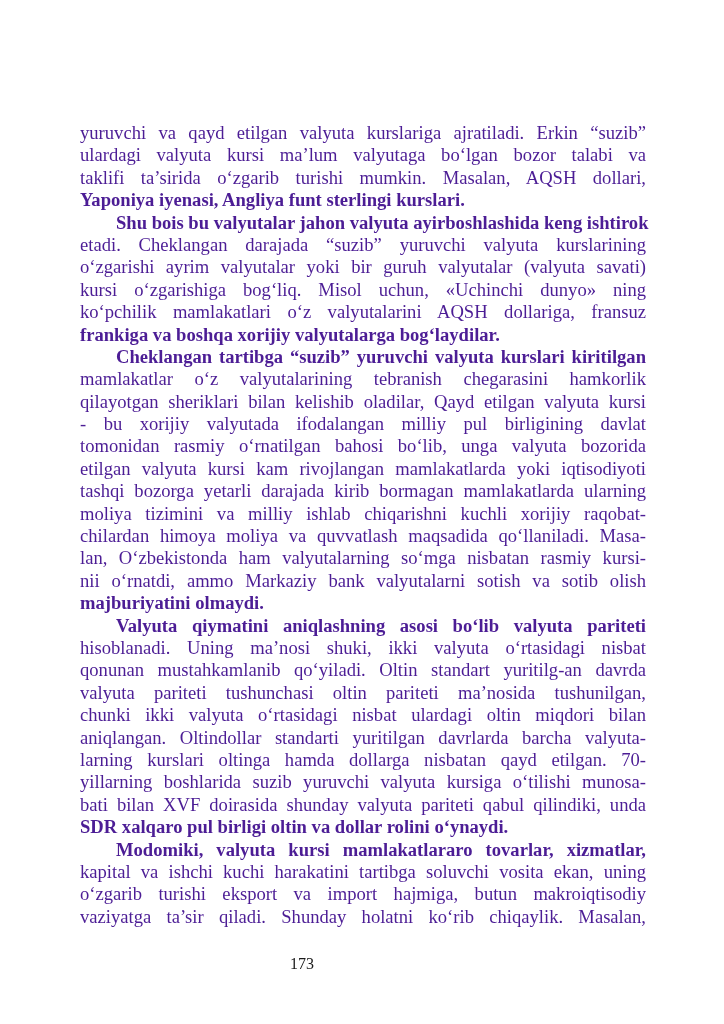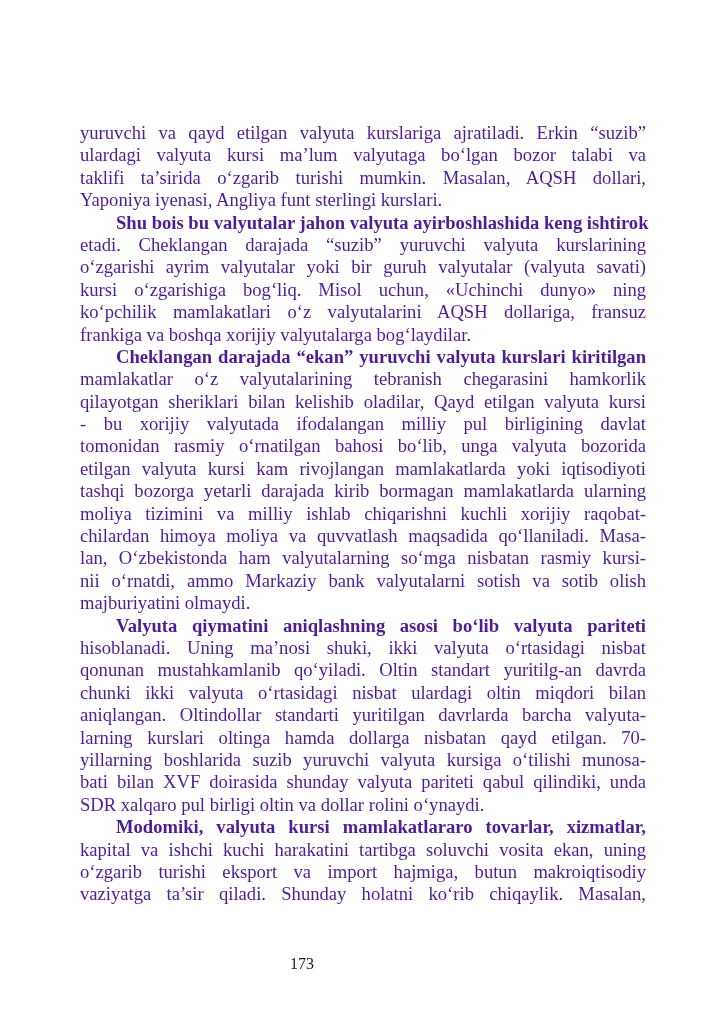"Yaponiya iyenasi, Angliya funt sterlingi" .line.last { font-weight: none -> bold }
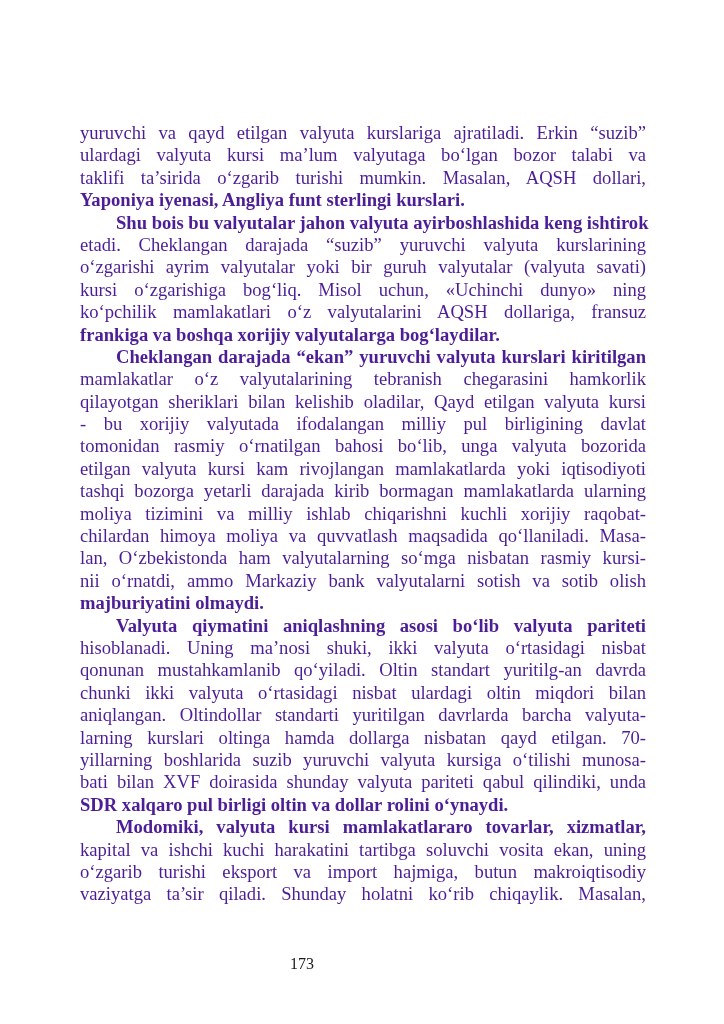"Cheklangan darajada “ekan” yuruvchi" span.line { text: darajada “ekan -> tartibga “suzib }
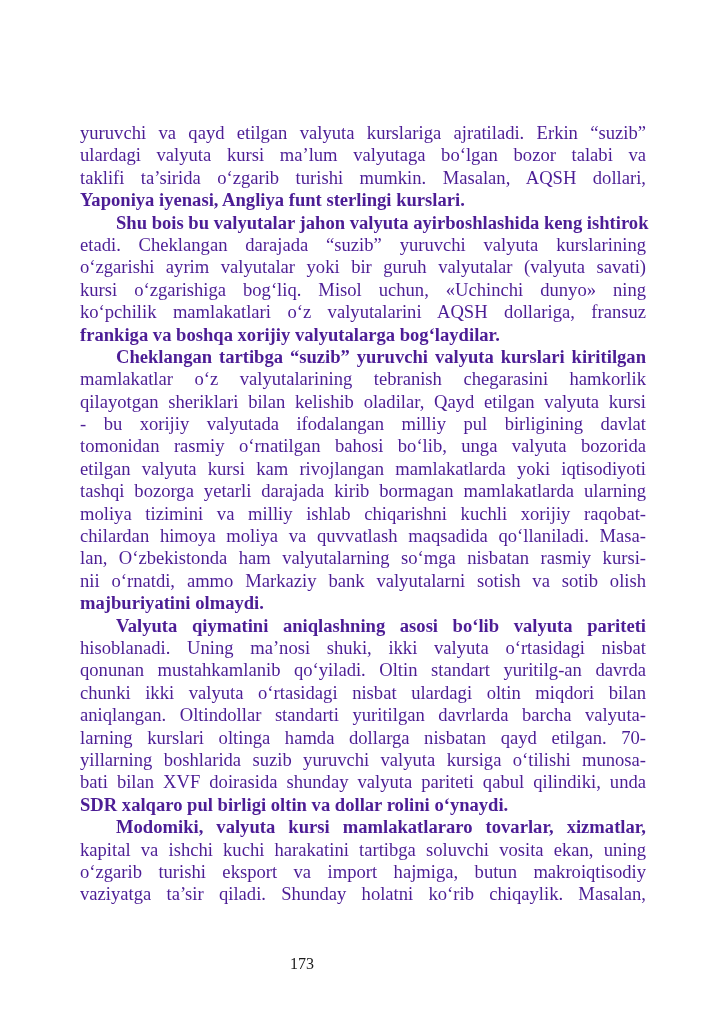"valyuta pariteti tushunchasi oltin" span.line { html: none -> <span>valyuta pariteti tushunchasi oltin pariteti ma’nosida tushunilgan,</span> }
